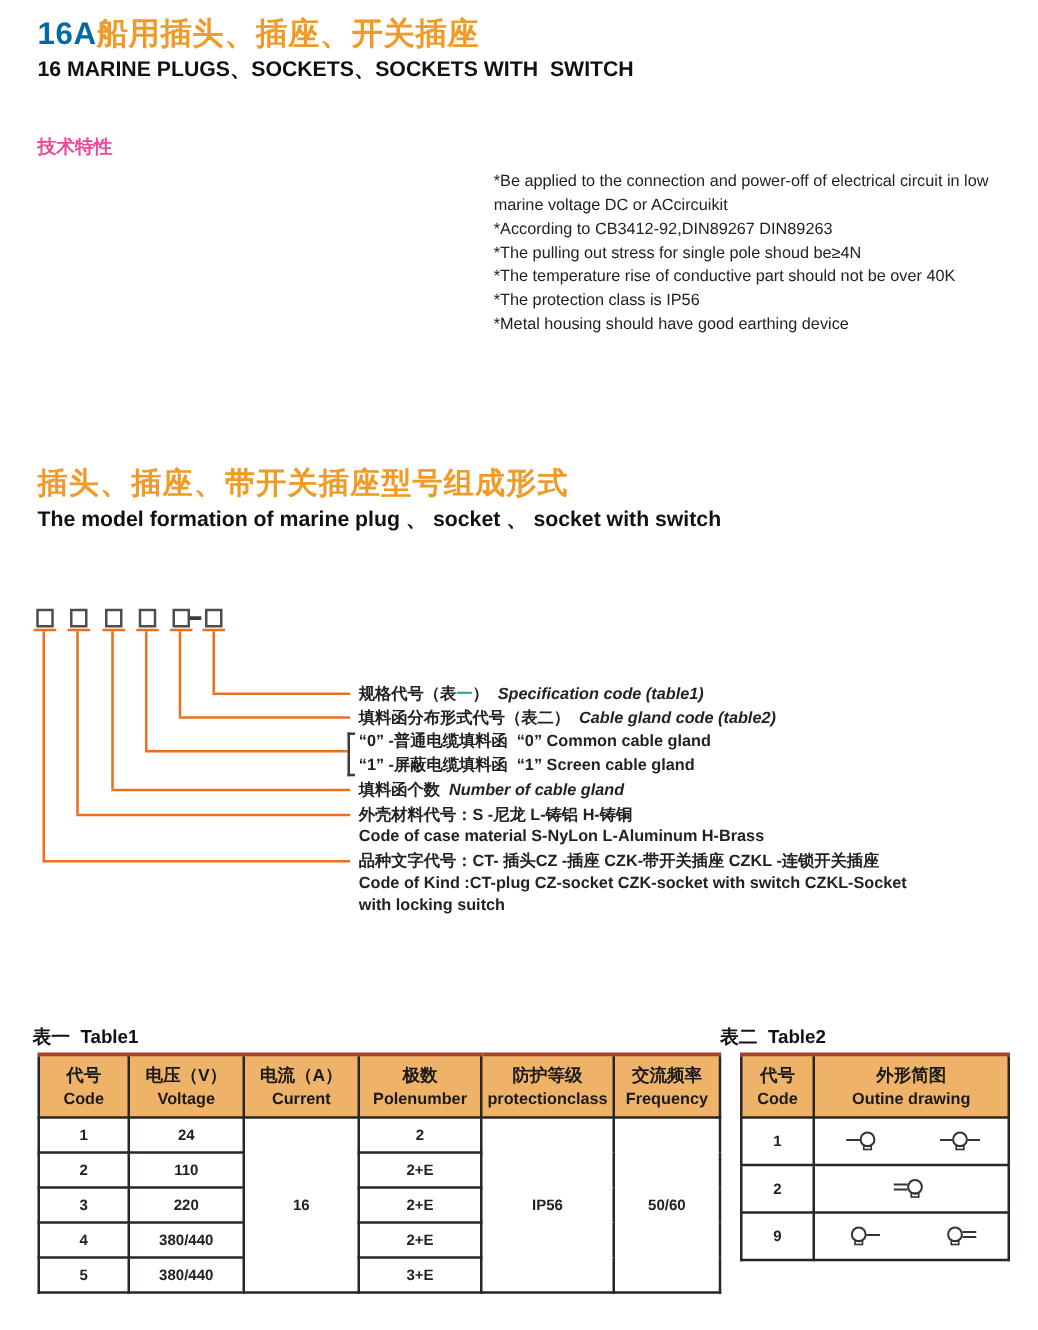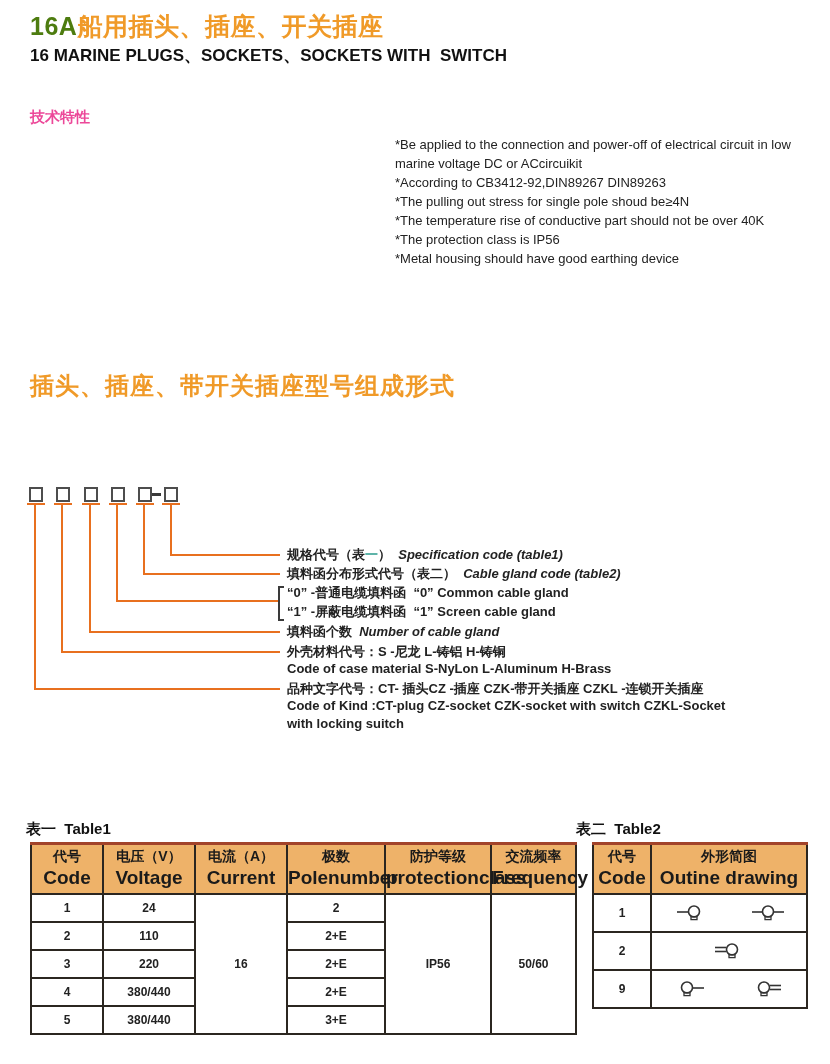"16A" .main-title .prefix { color: #4d7c0f -> #0369a1 }
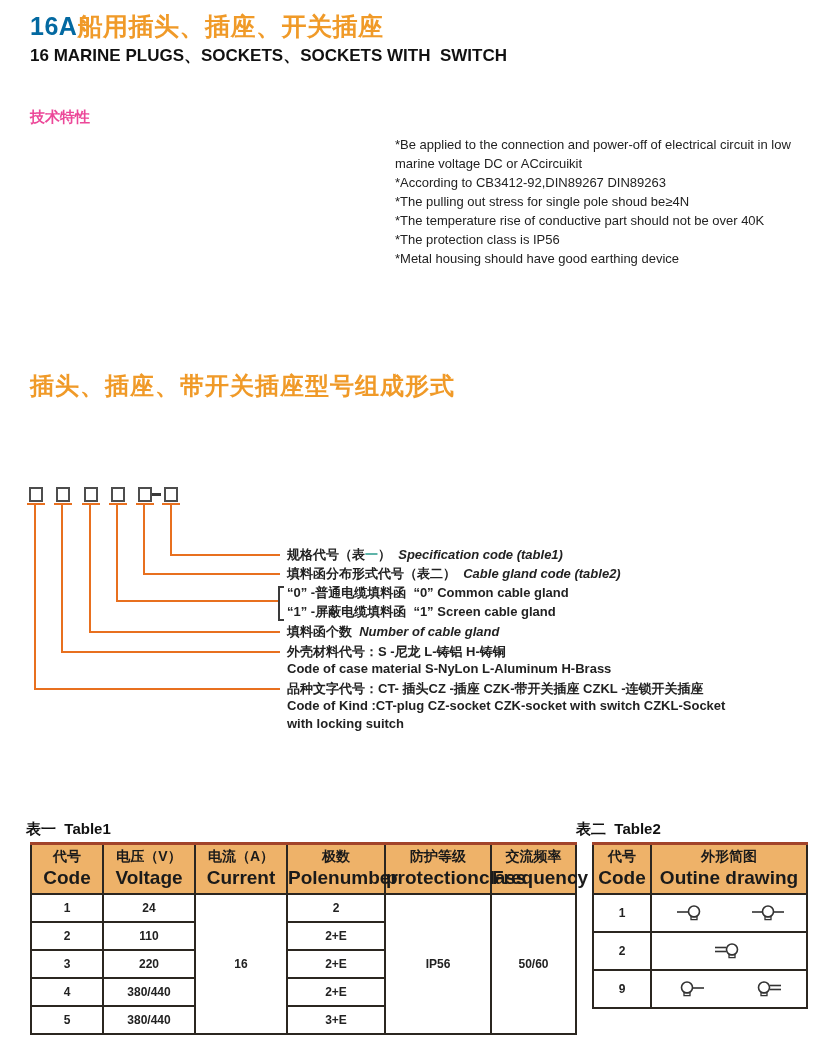"The model formation of marine" div.model-heading-en { html: none -> <div>The model formation of marine plug 、 socket 、 socket with switch</div> }
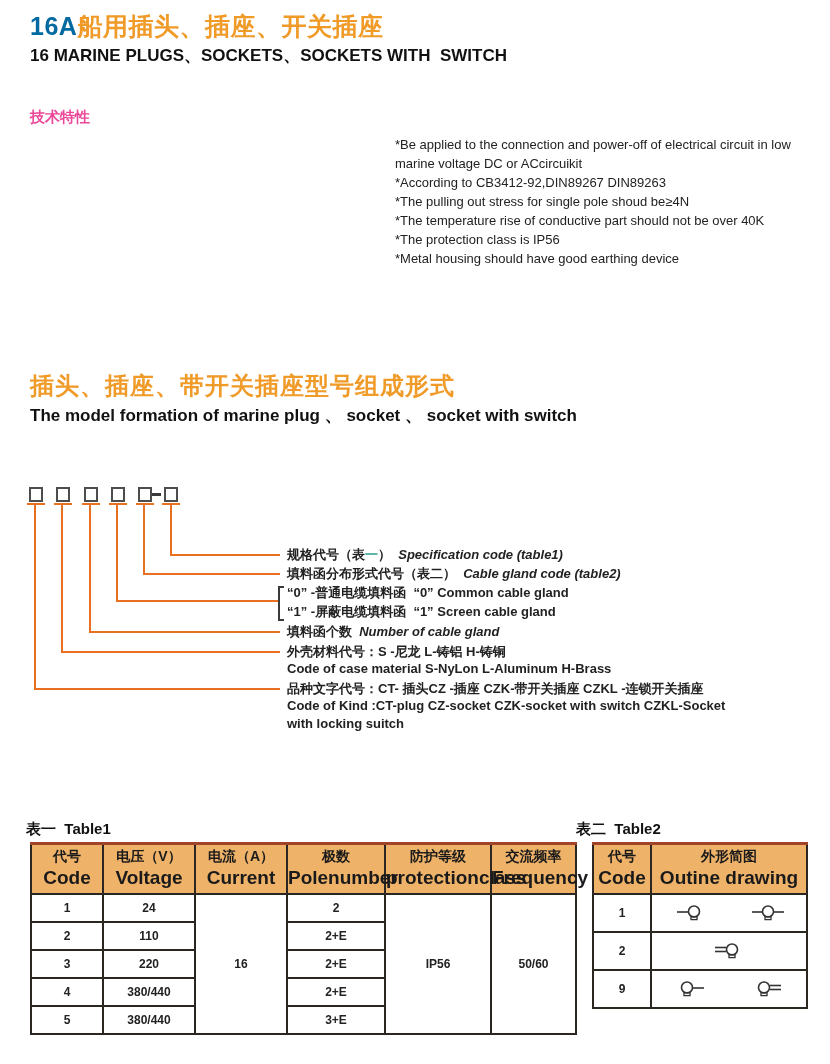"Code" .th-en { font-size: 19px -> 13px }
